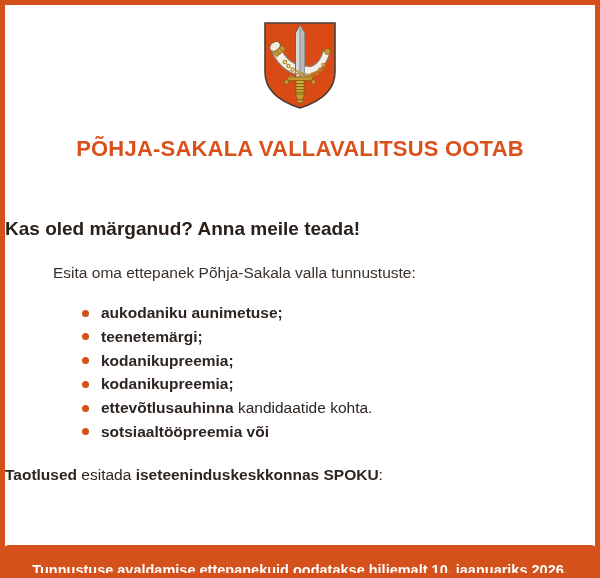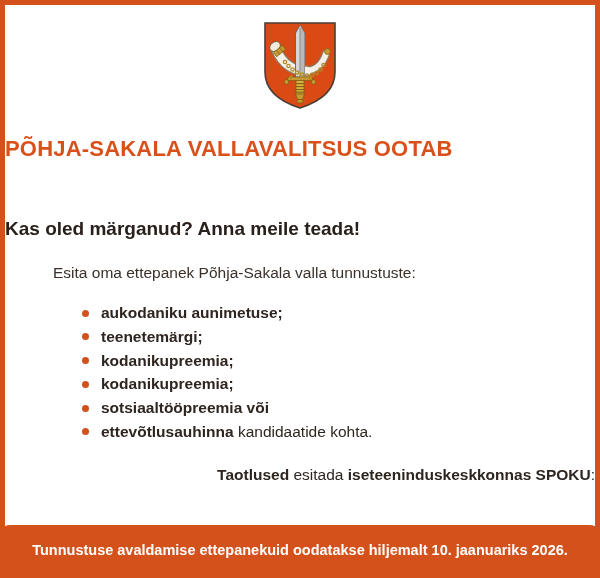"PÕHJA-SAKALA VALLAVALITSUS OOTAB" .title { text-align: left -> center }
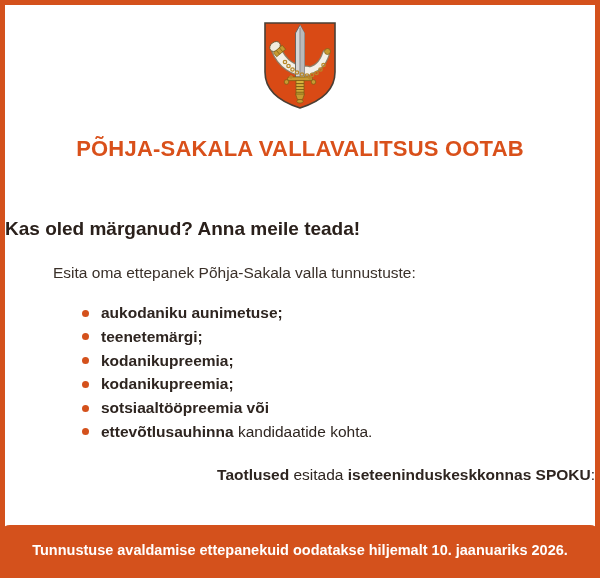"sotsiaaltööpreemia või" li { order: before "ettevõtlusauhinna kandidaatide kohta." -> after "ettevõtlusauhinna kandidaatide kohta." }
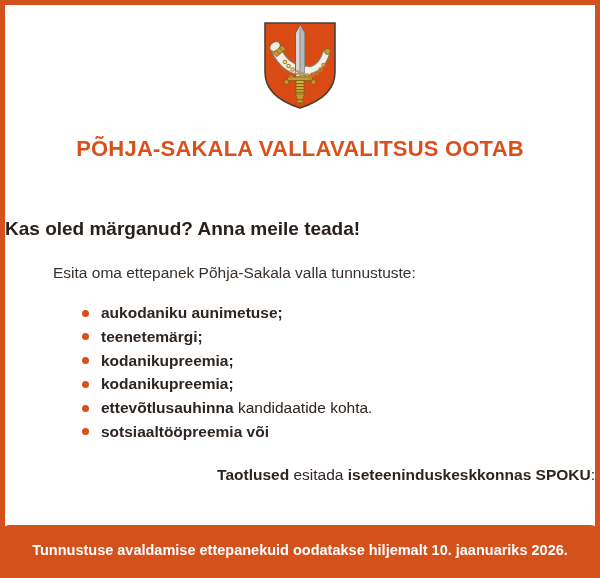"Taotlused esitada iseteeninduskeskkonnas" .submission { text-align: right -> left }
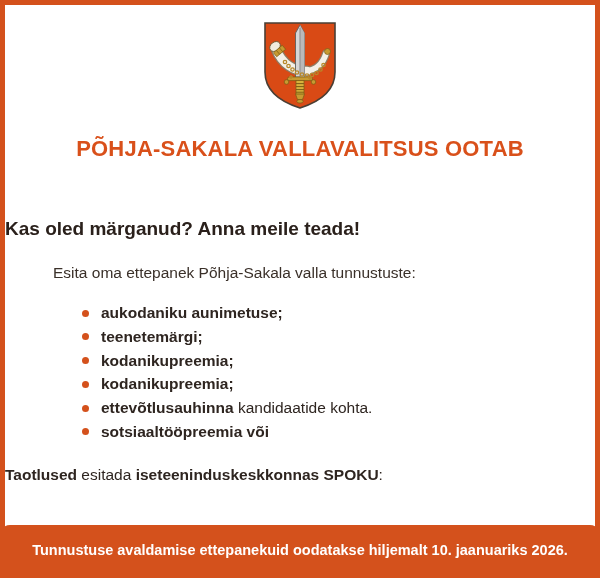"Tunnustuse avaldamise ettepanekuid" .footer { height: 53px -> 33px }
